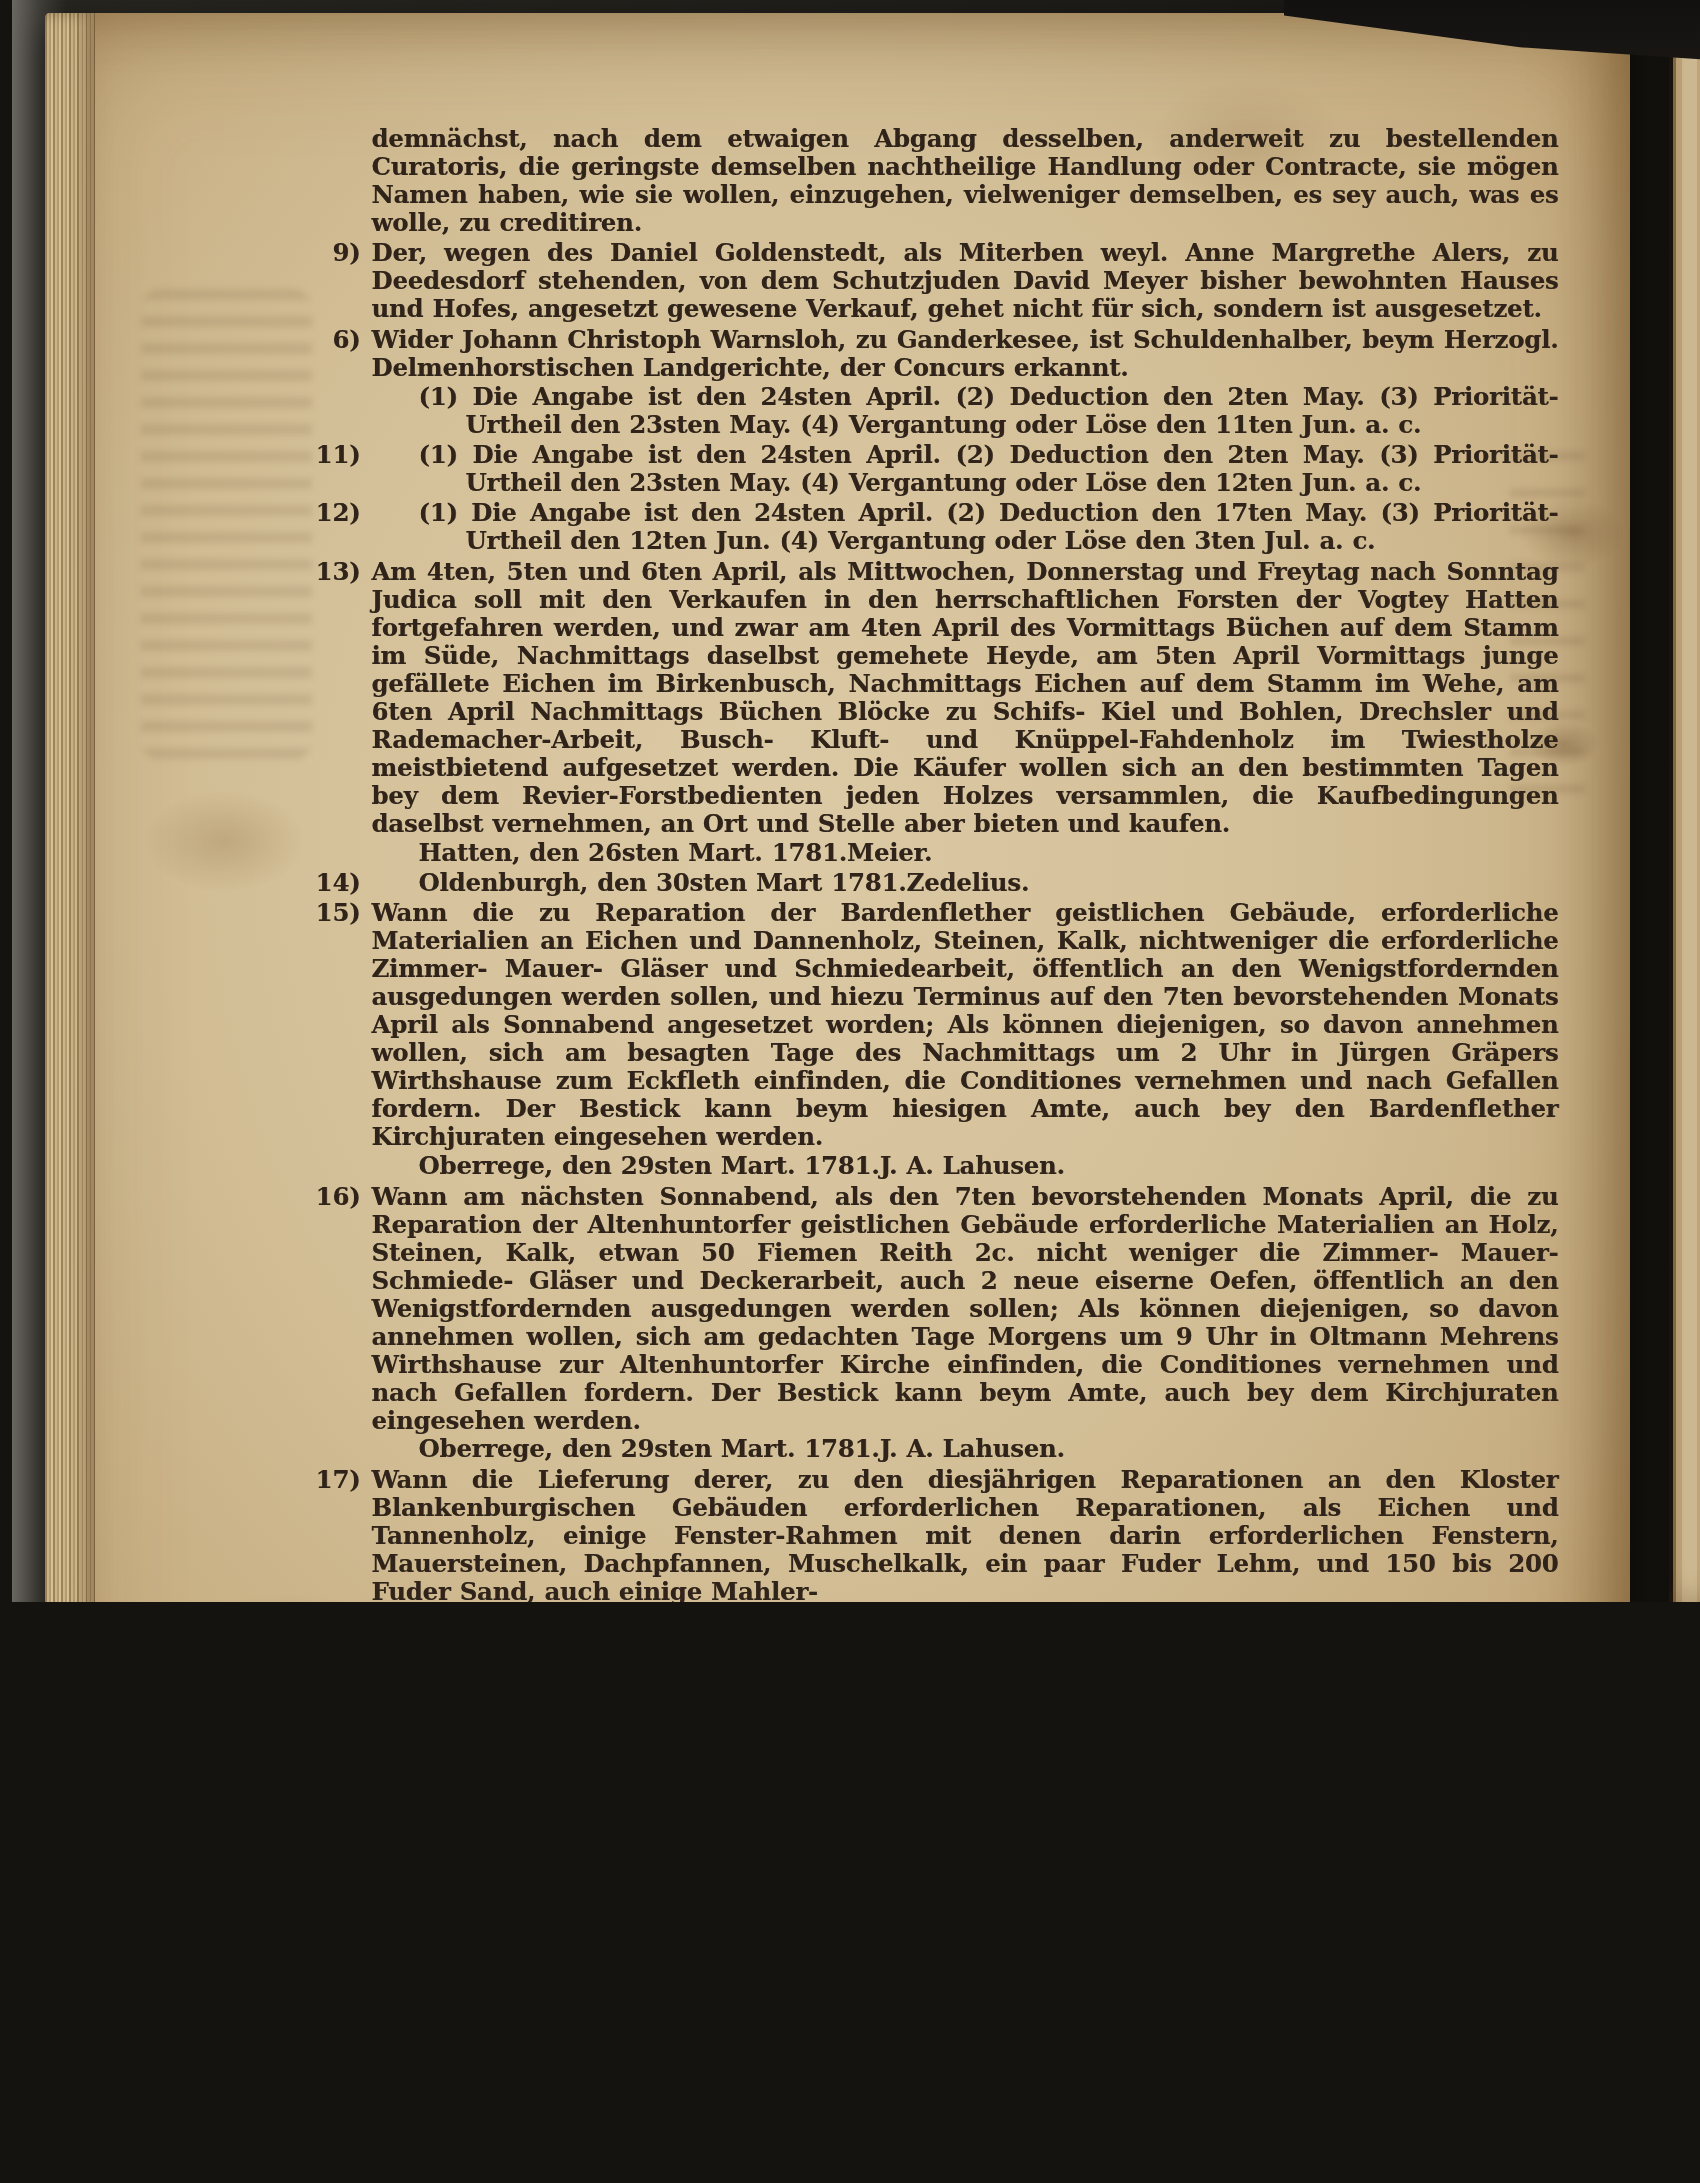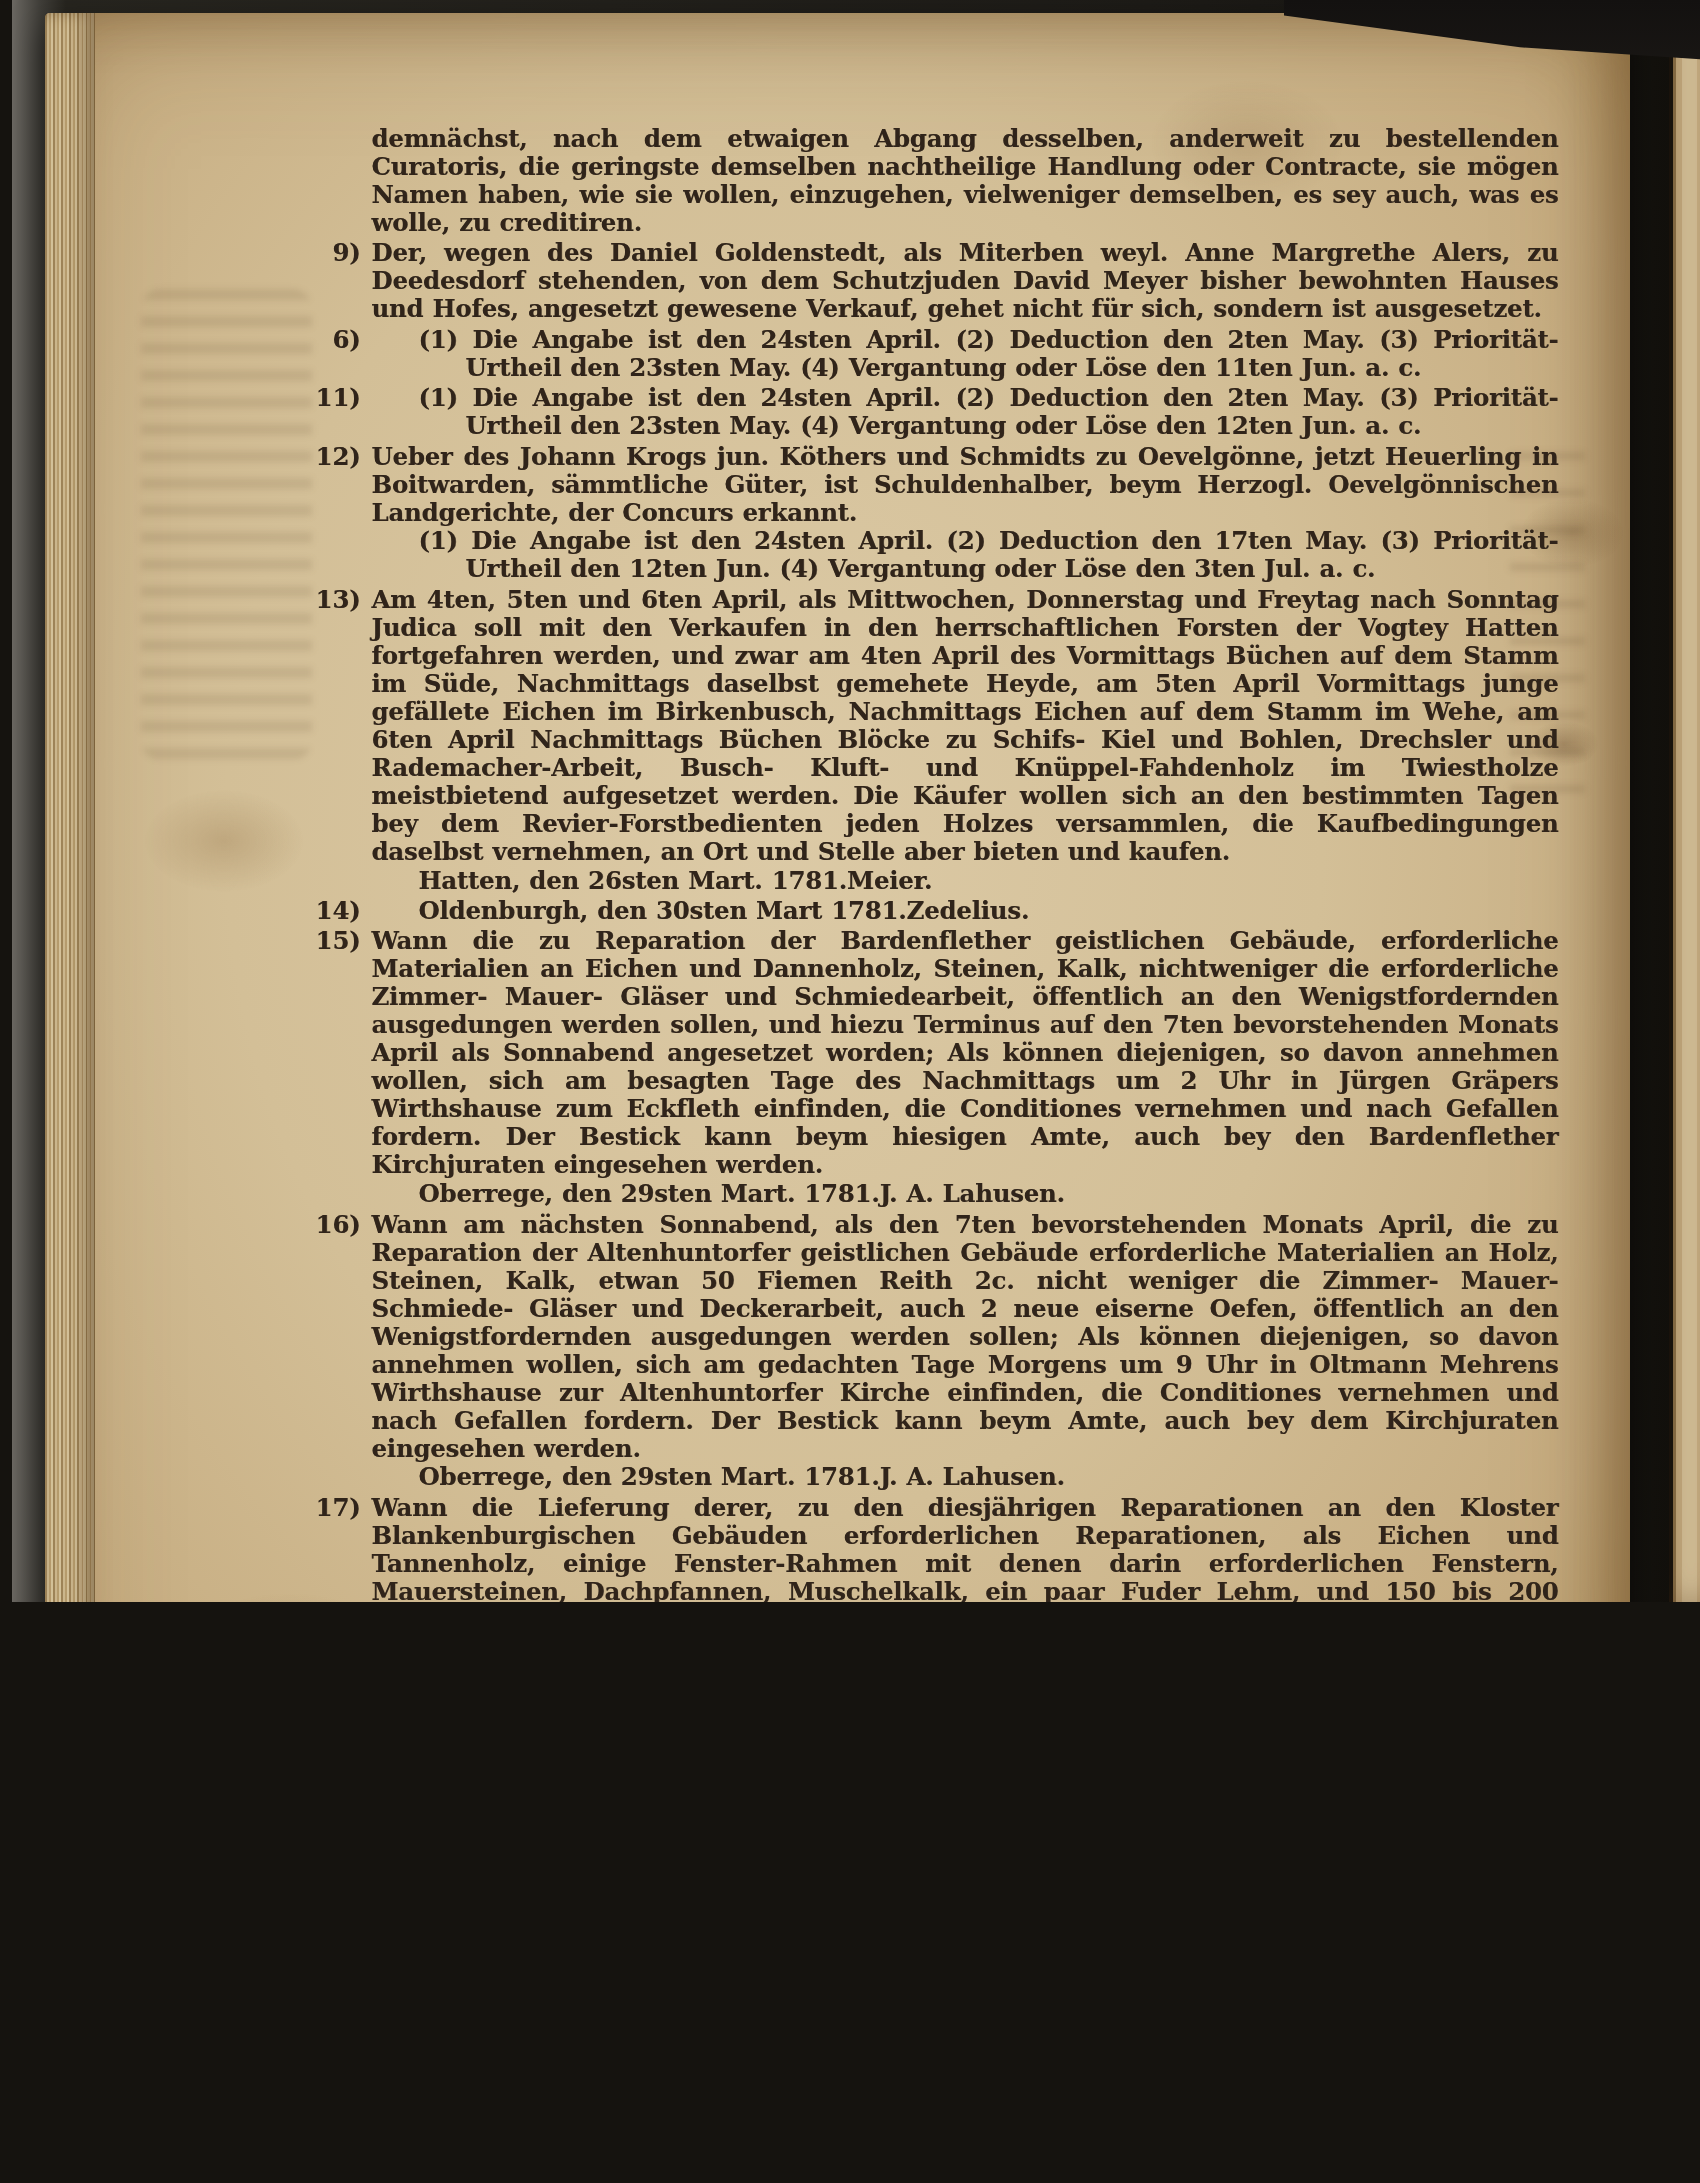"Wider Johann Christoph Warnsloh, zu" span { html: none -> <span>Wider Johann Christoph Warnsloh, zu Ganderkesee, ist Schuldenhalber, beym Herzogl. Delmenhorstischen Landgerichte, der Concurs erkannt.</span> }
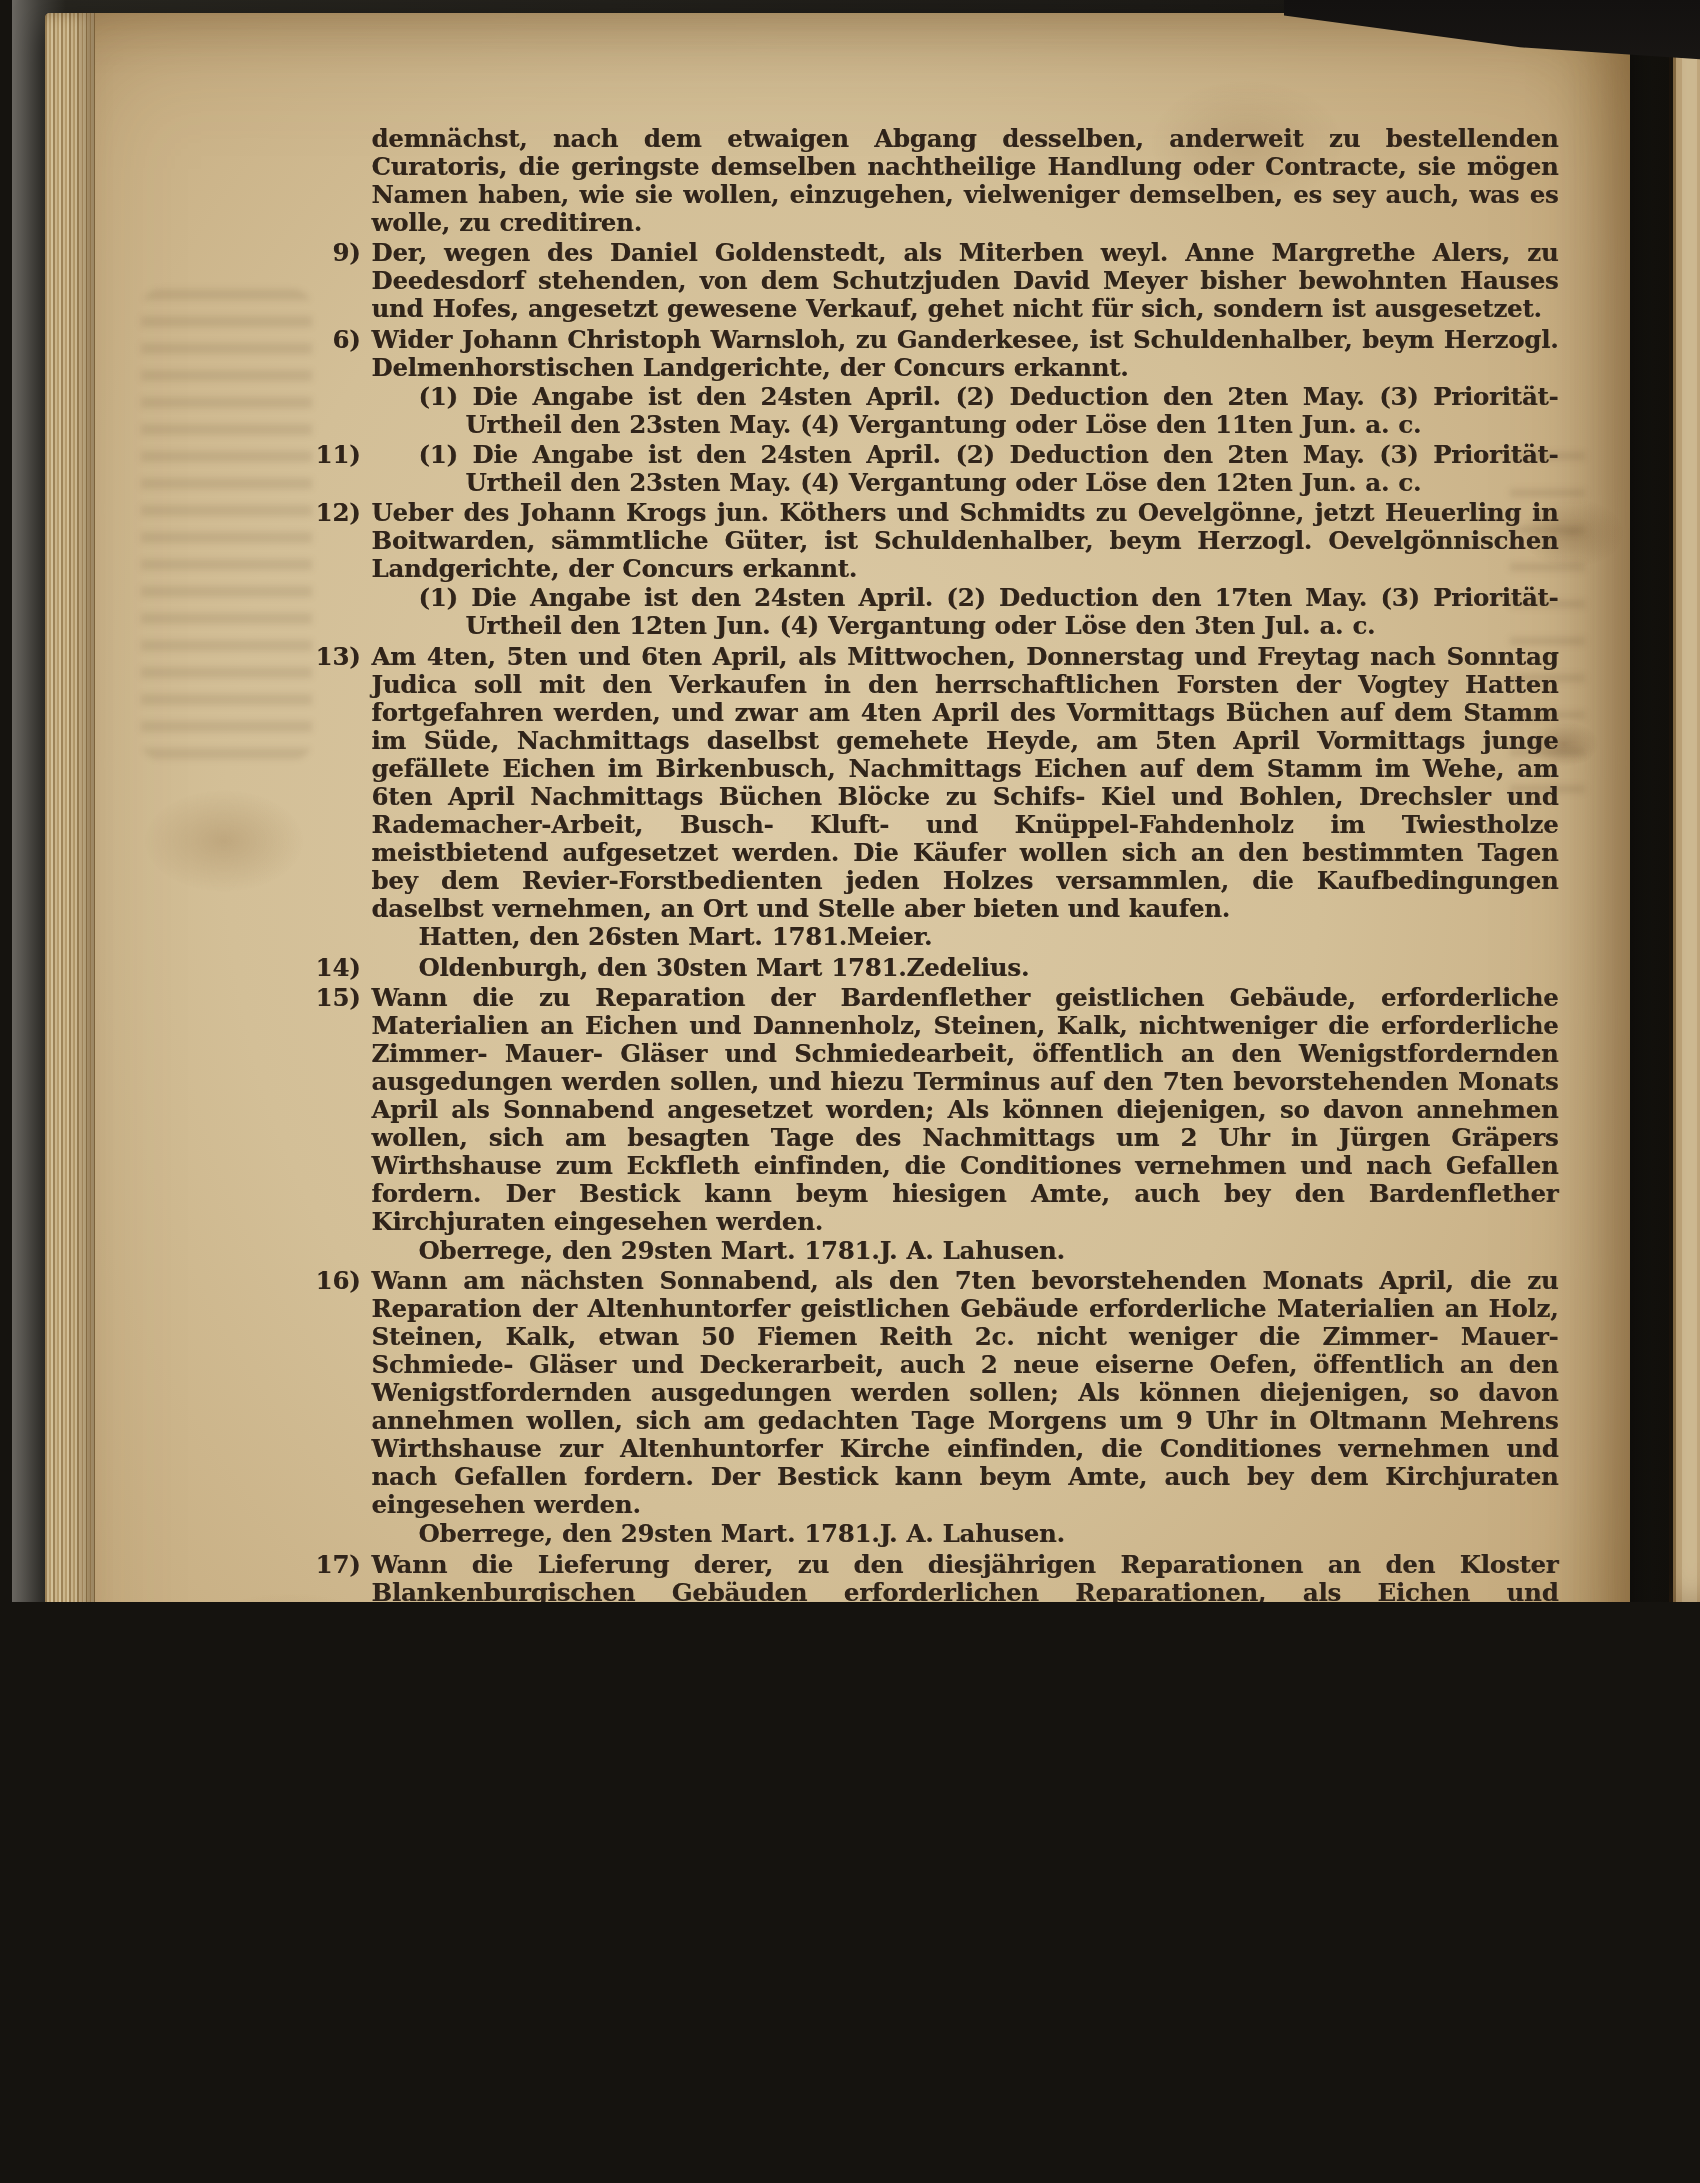"Ueber des Johann Krogs jun." span { html: <span>Ueber des Johann Krogs jun. Köthers und Schmidts zu Oevelgönne, jetzt Heuerling in Boitwarden, sämmtliche Güter, ist Schuldenhalber, beym Herzogl. Oevelgönnischen Landgerichte, der Concurs erkannt.</span> -> none }
